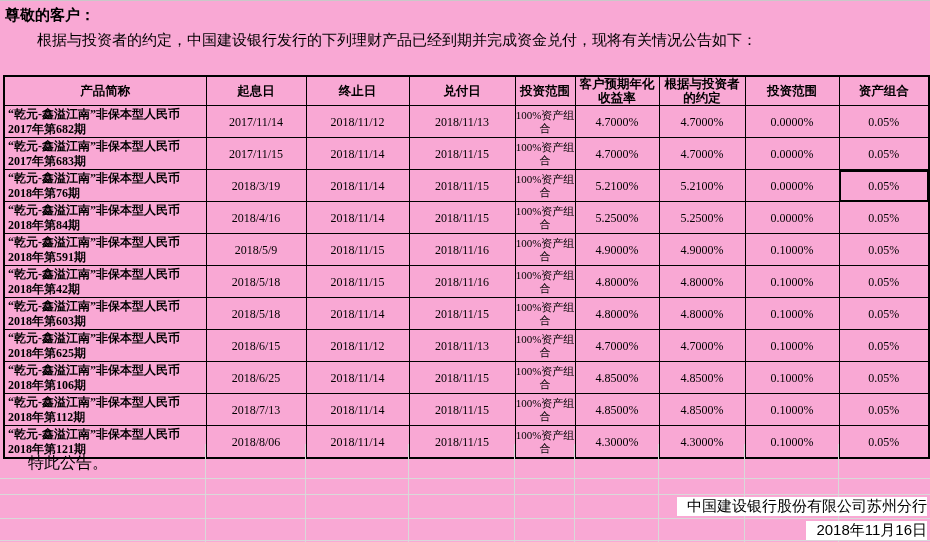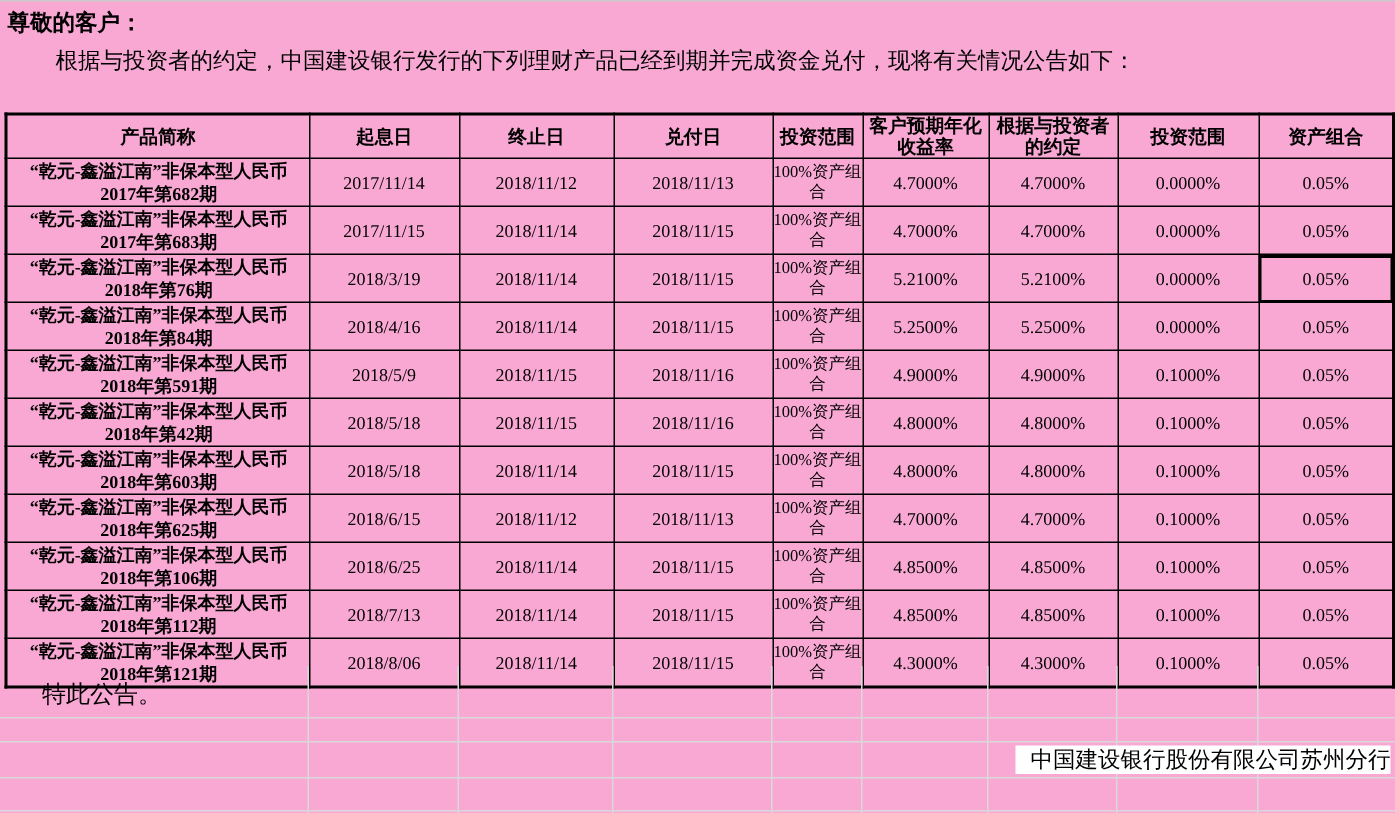"“乾元-鑫溢江南”非保本型人民币" table.products td.col-name { text-align: center -> left }
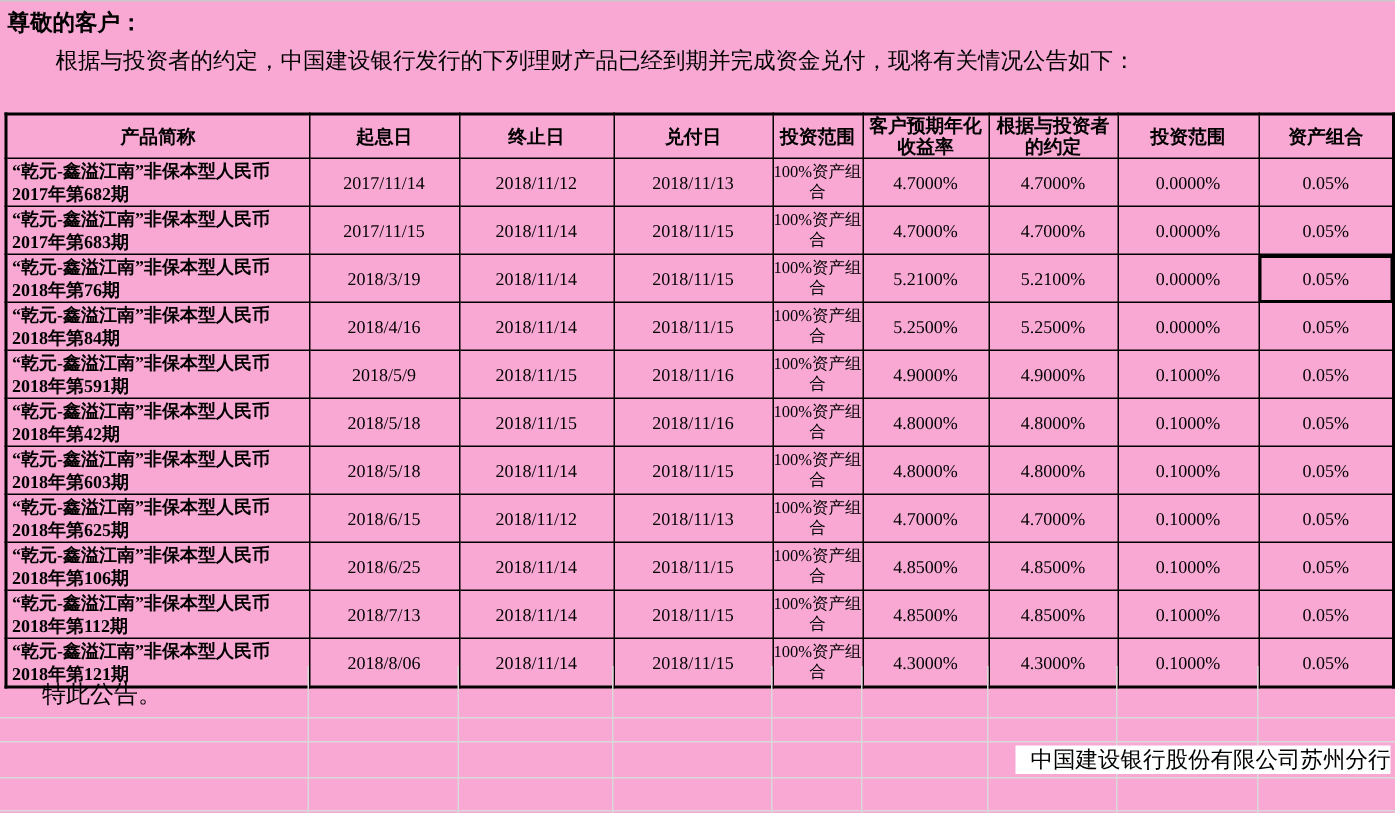"2018年11月16日" div.footer-date { html: none -> <div>2018年11月16日</div> }
